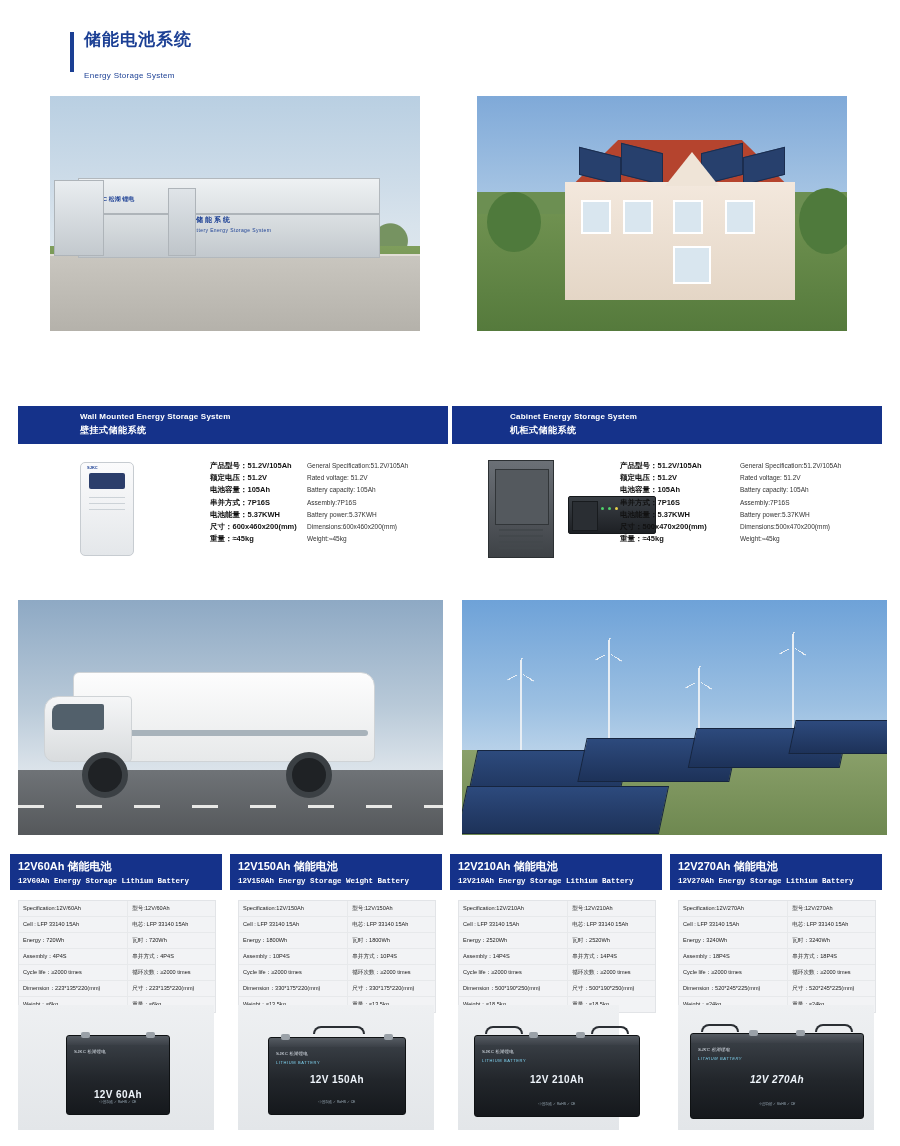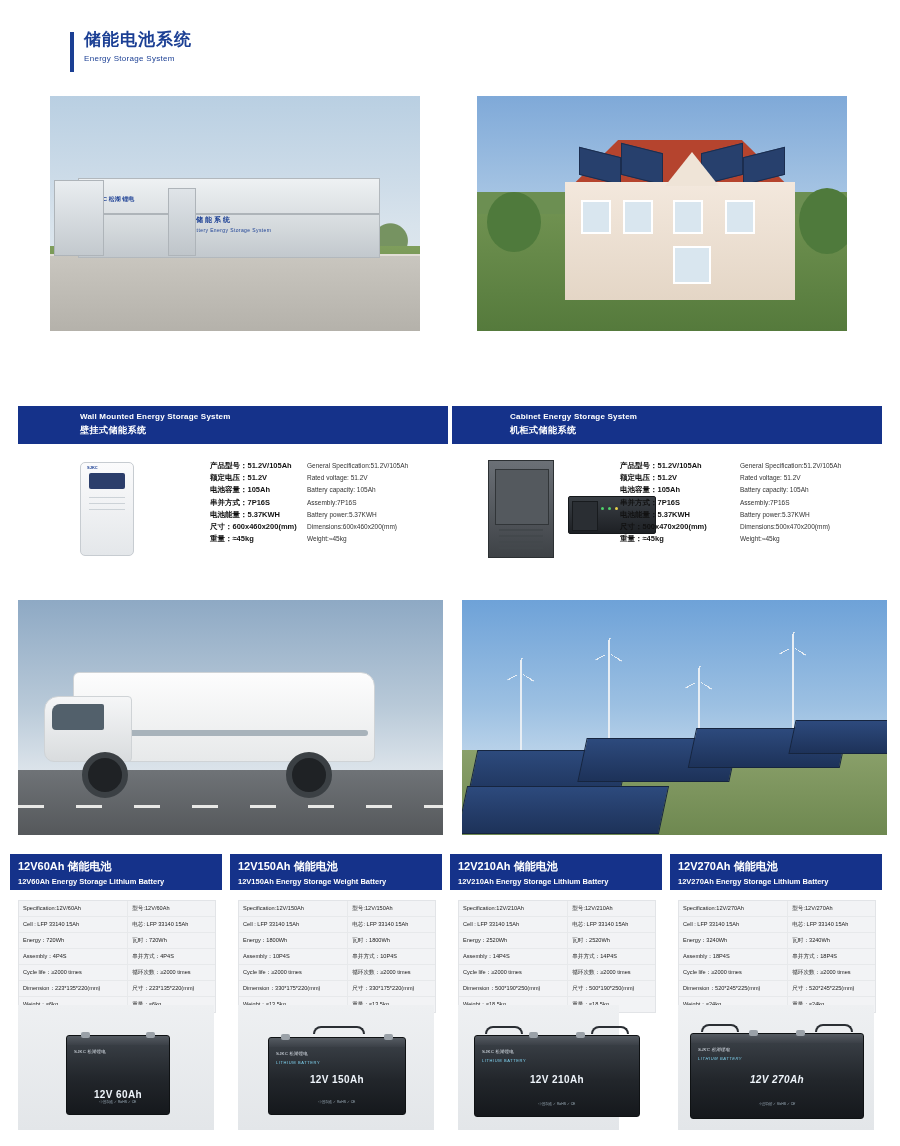"Energy Storage System" .header .en { margin-top: 3px -> 20px }
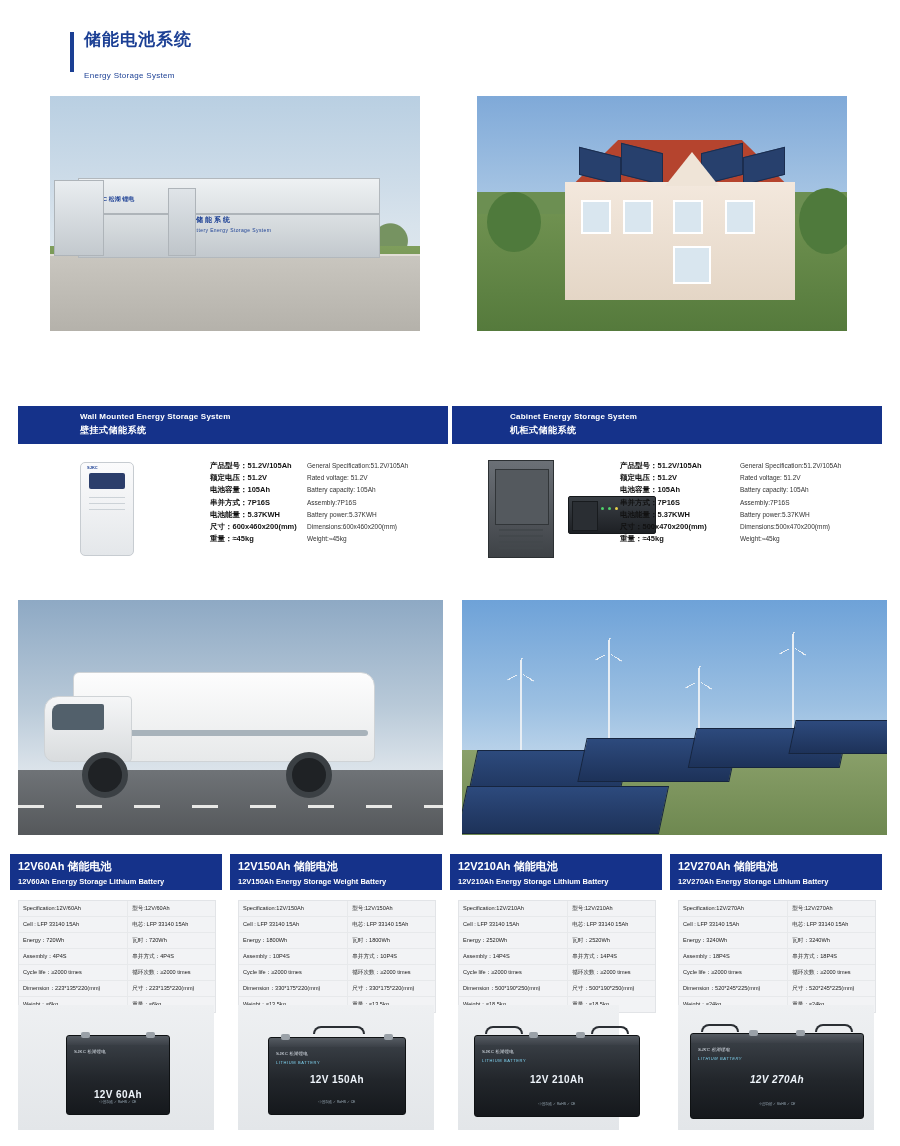"12V60Ah Energy Storage Lithium Battery" .colbar .c2 { font-family: none -> Liberation Mono, monospace }
